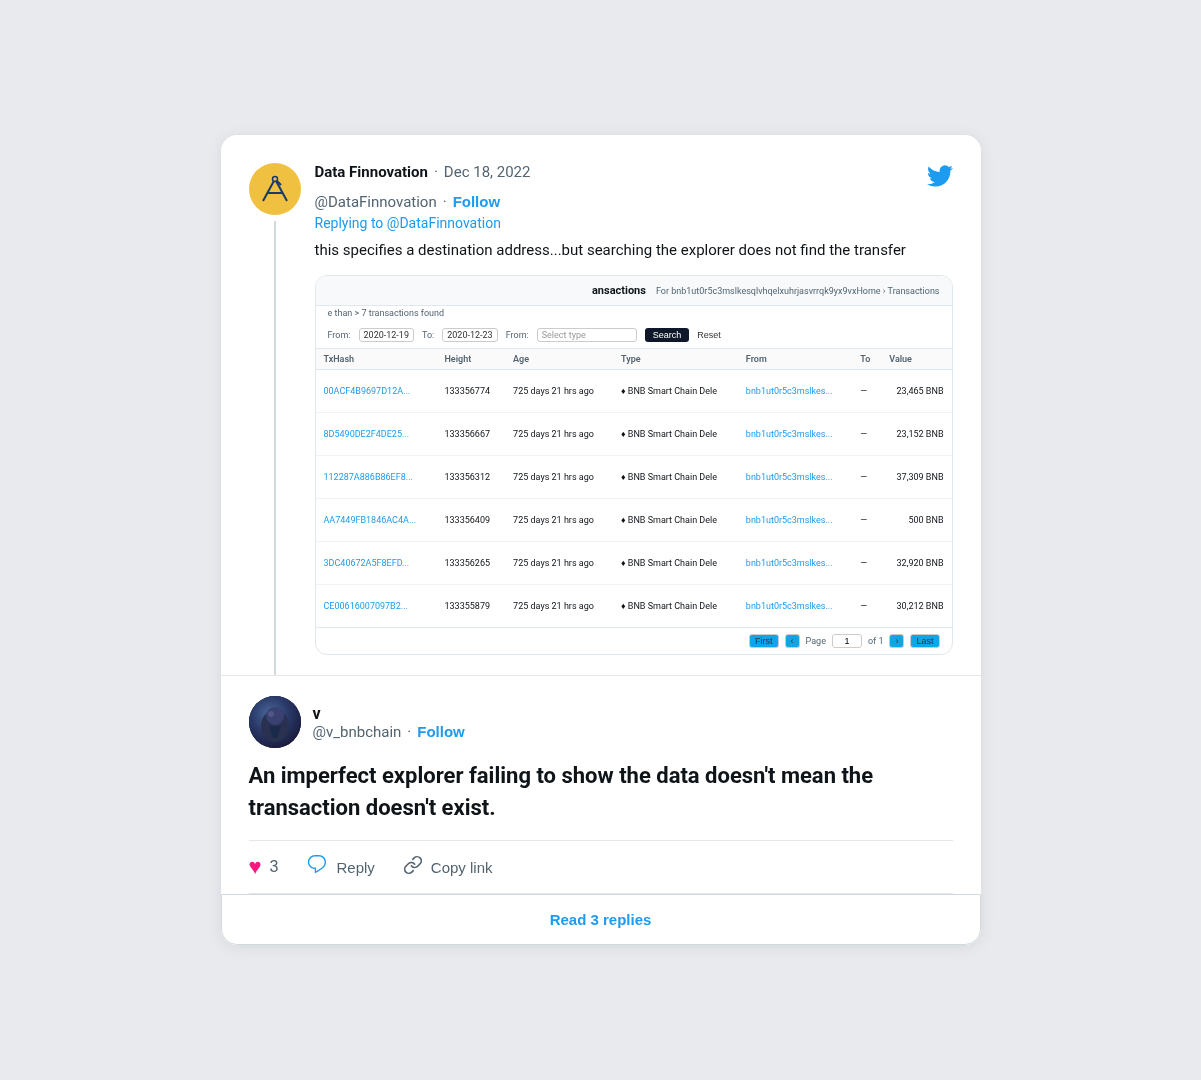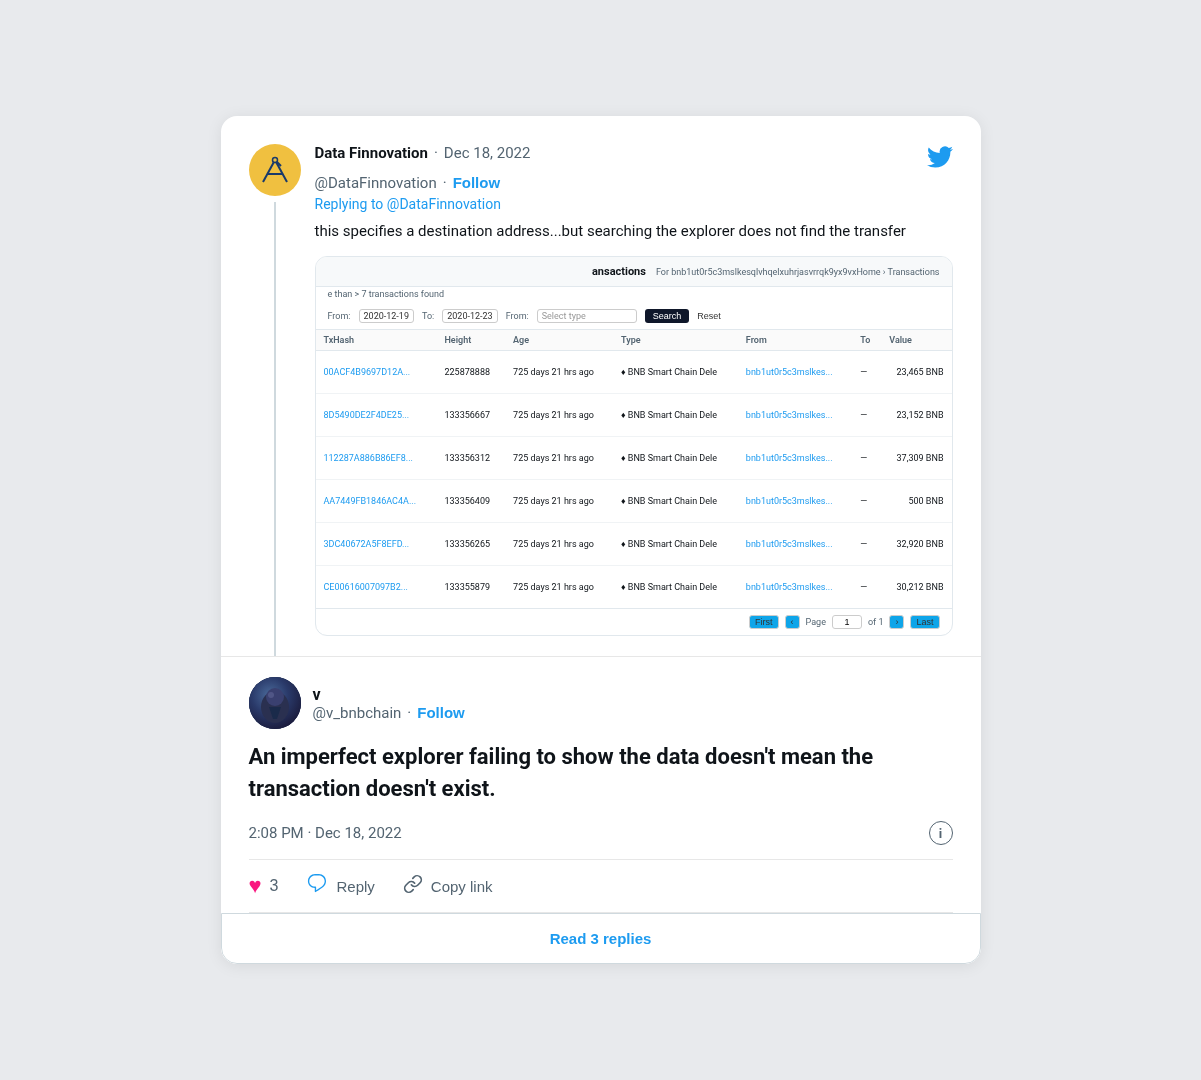"225878888" td { text: 225878888 -> 133356774 }
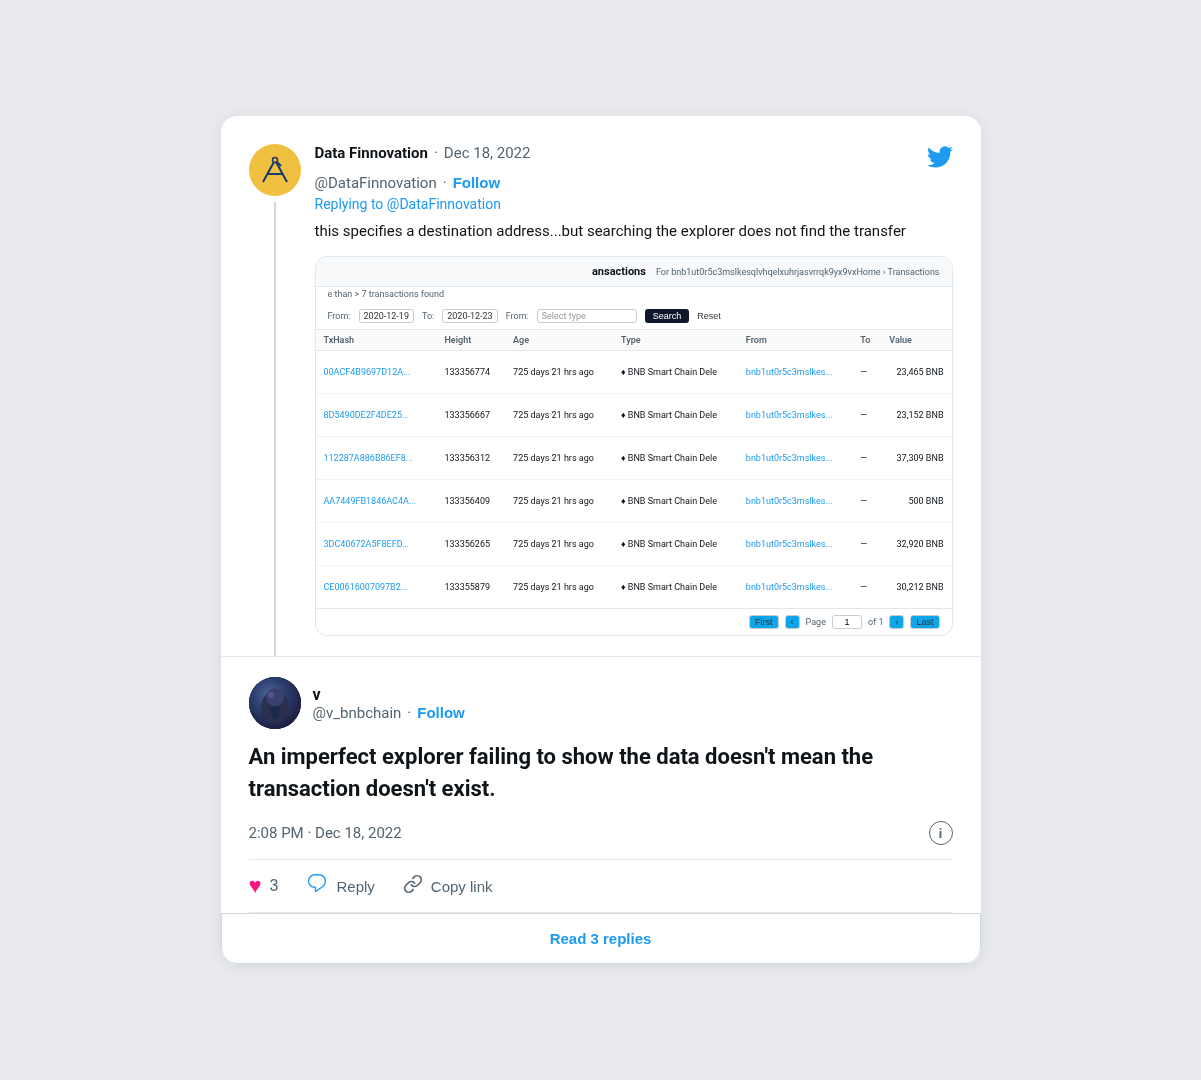"2:08 PM · Dec 18," div.tweet-bottom-meta { html: <div> <span>2:08 PM · Dec 18, 2022</span> <div>i</div> </div> -> none }
